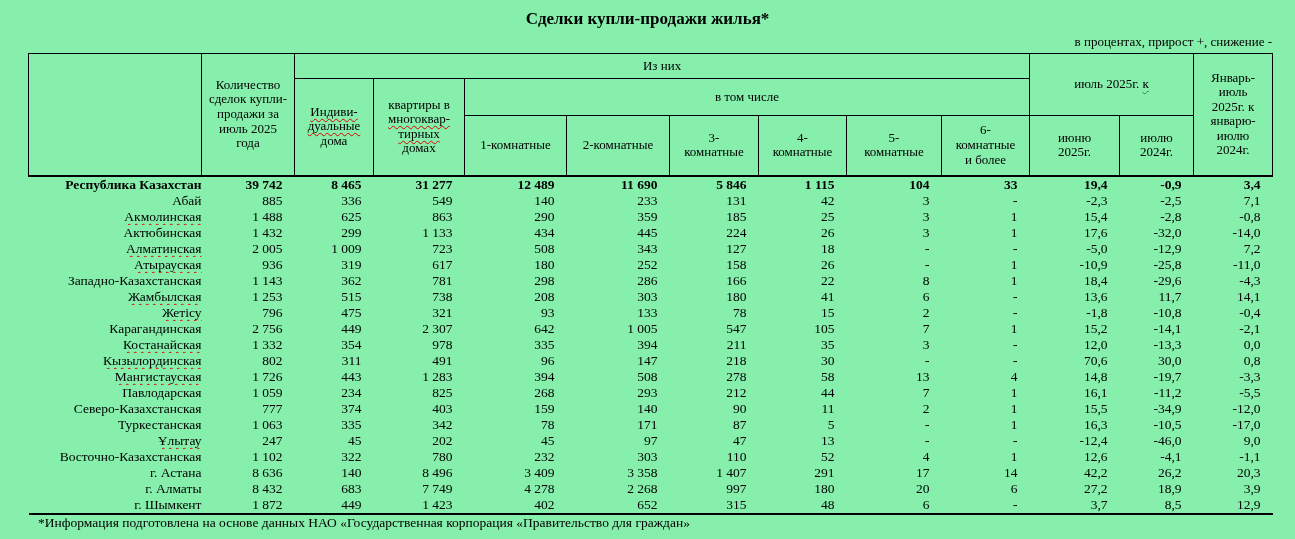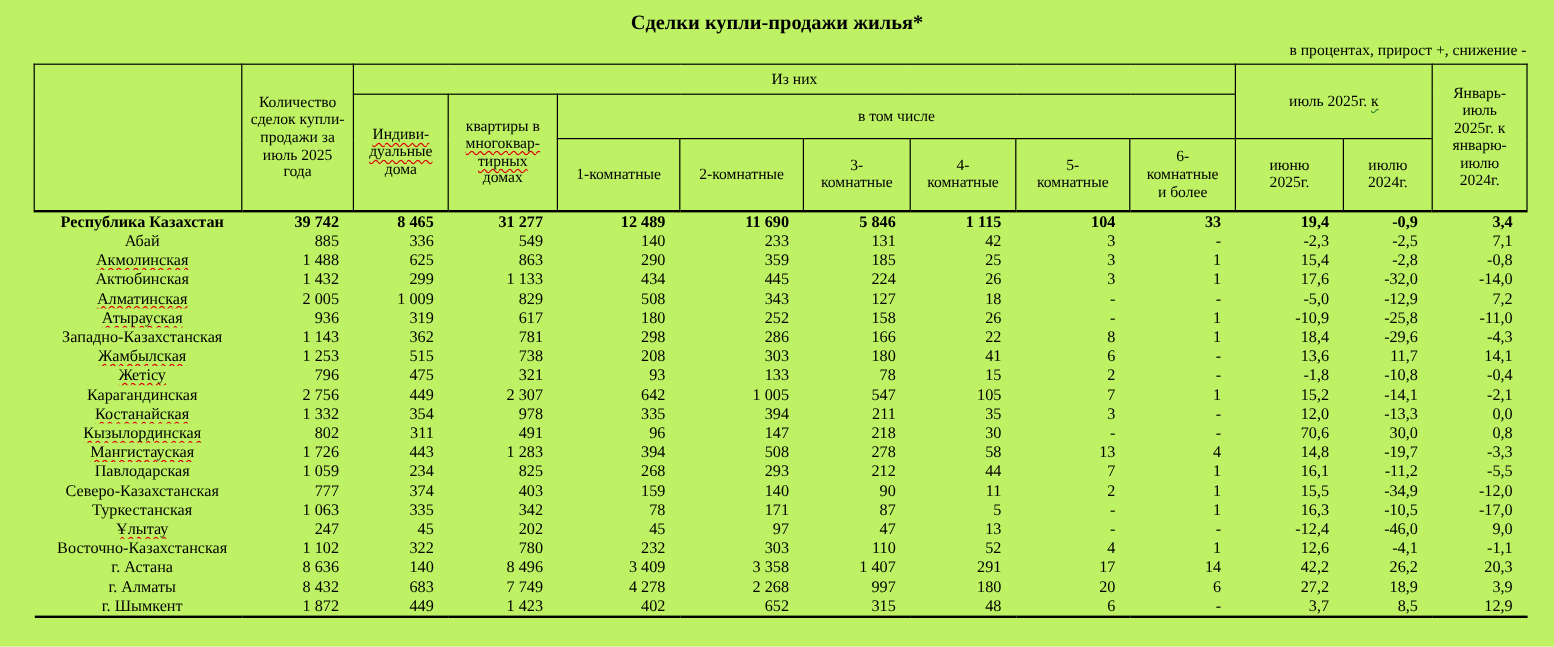"Сделки купли-продажи жилья*" .page { background: #bef264 -> #86efac }
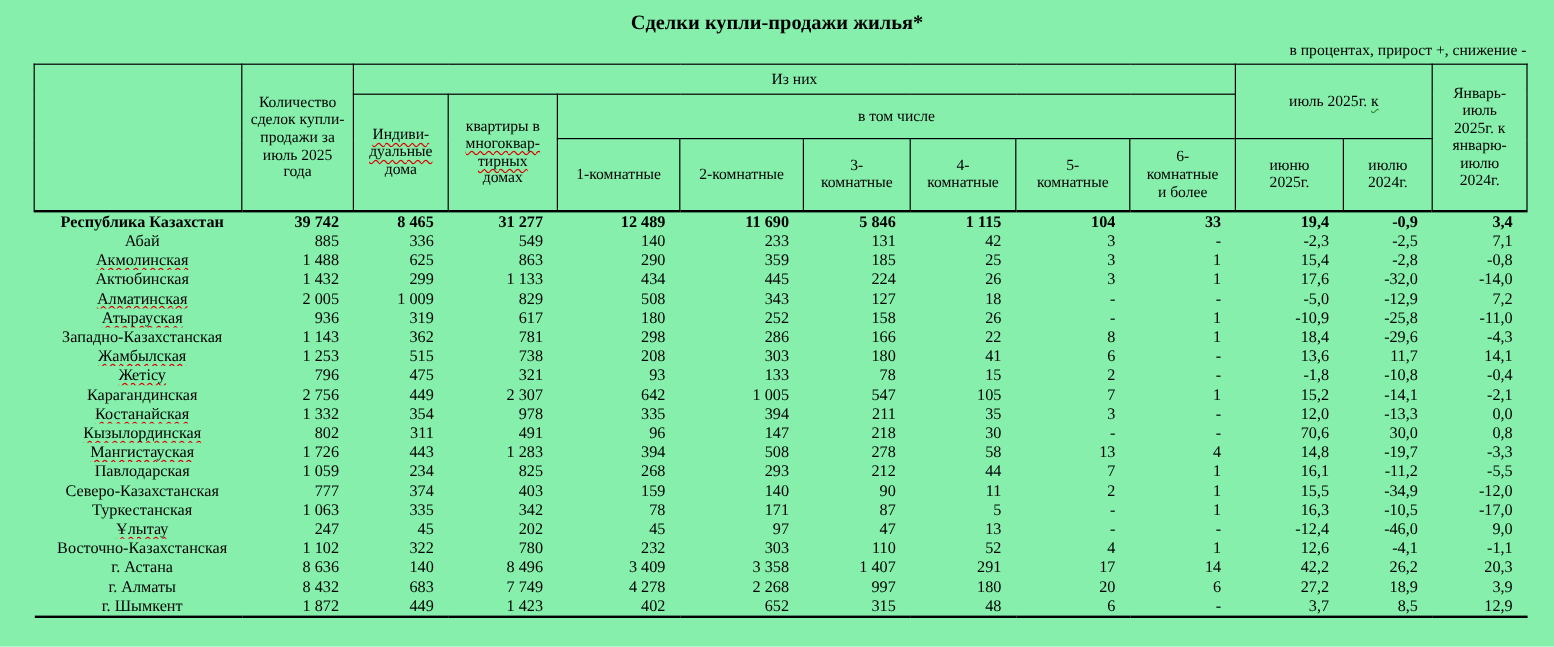"Республика Казахстан" tbody td.region { text-align: center -> right }
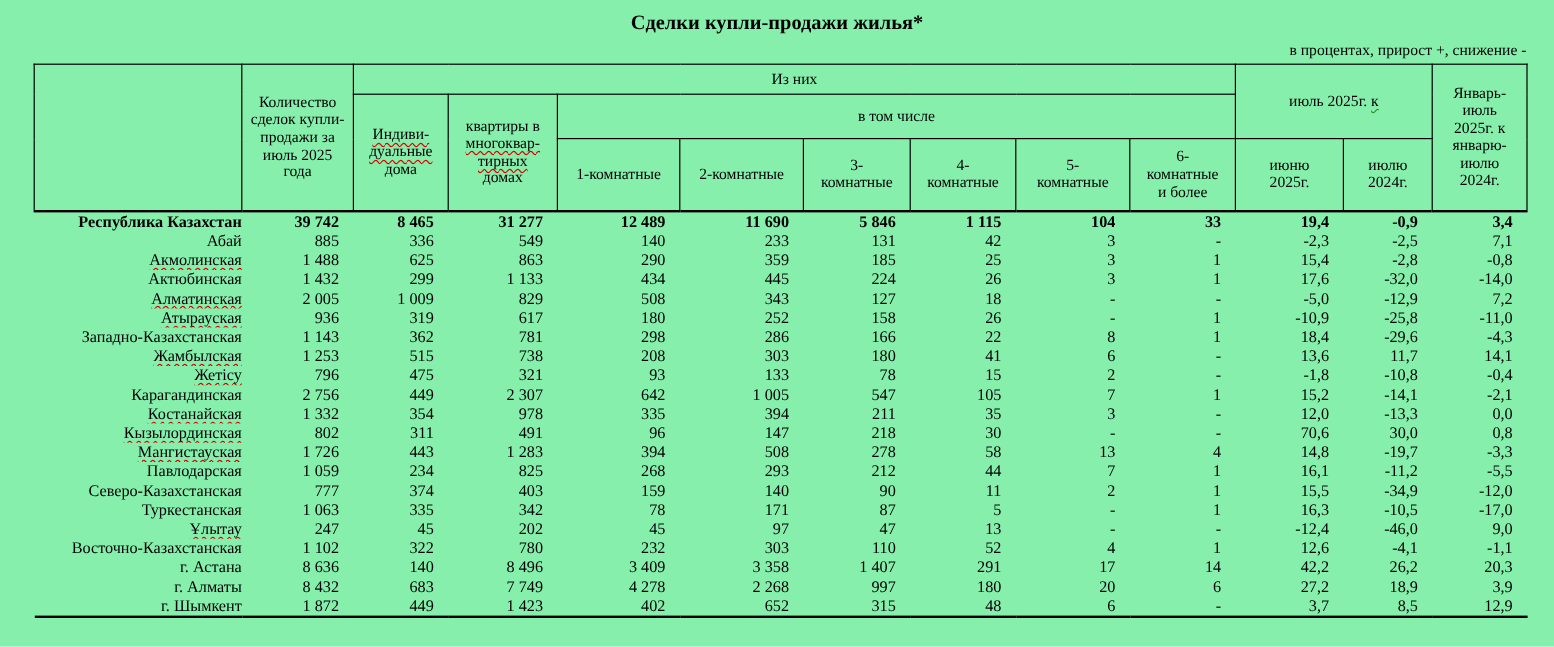"829" td { text: 829 -> 723 }
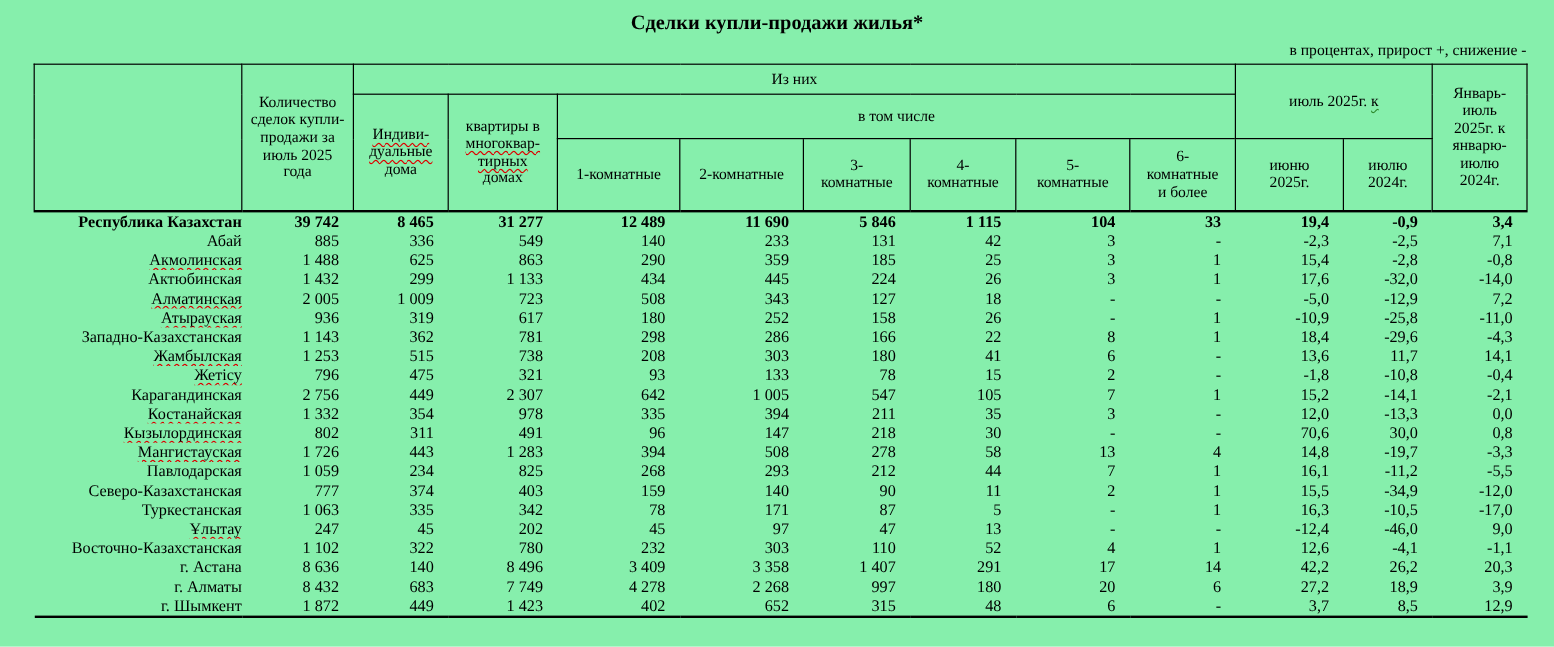"*Информация подготовлена на основе" div.footnote { html: none -> <div>*Информация подготовлена на основе данных НАО «Государственная корпорация «Правительство для граждан»</div> }
